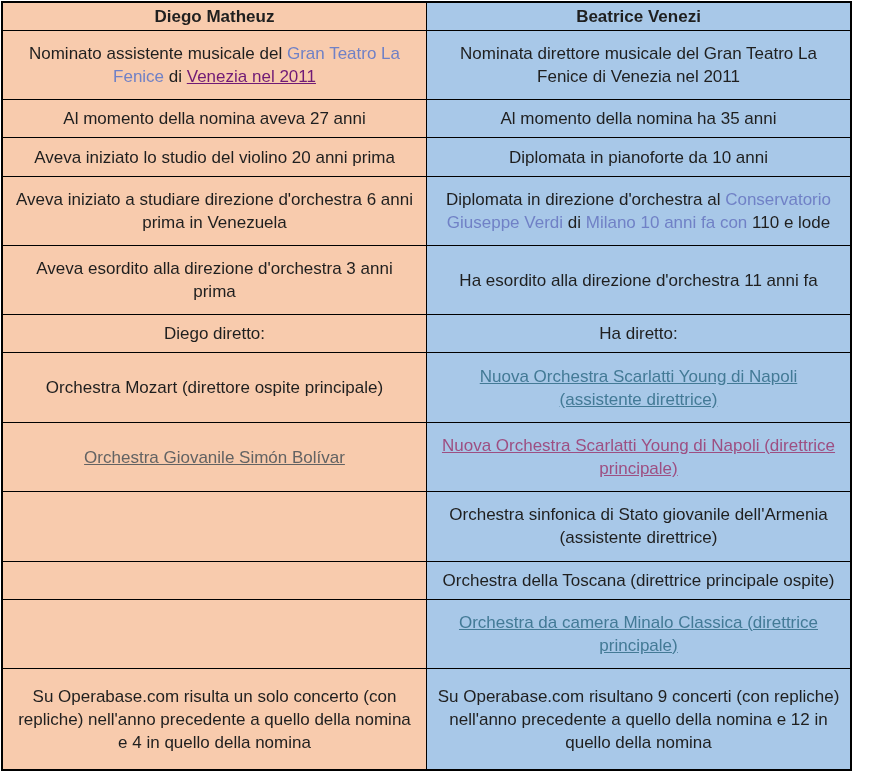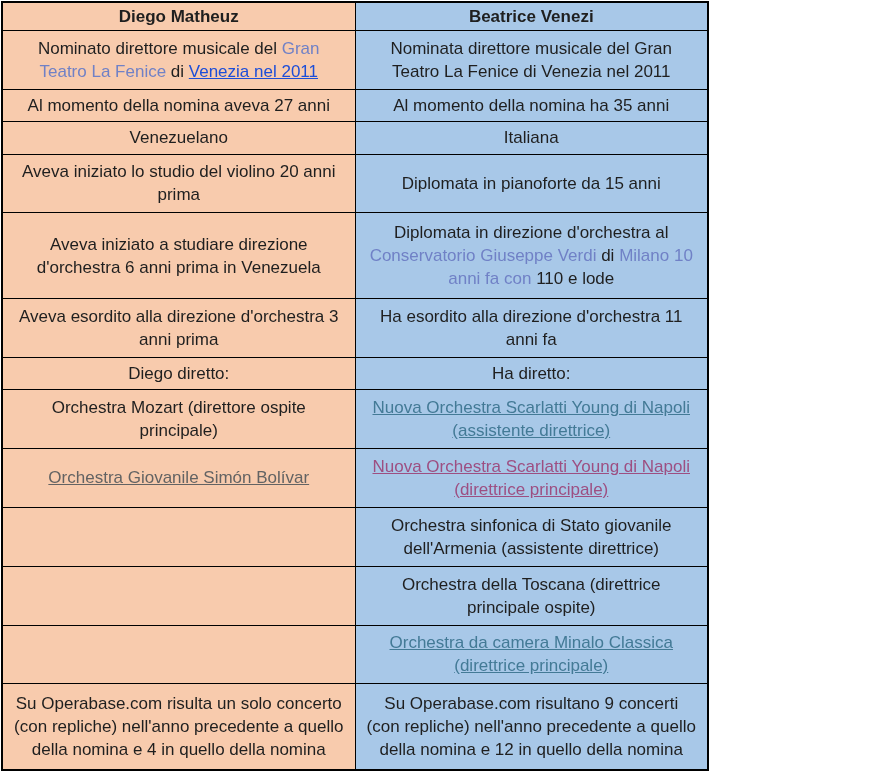"Diego Matheuz" table.cmp { width: 708px -> 851px }
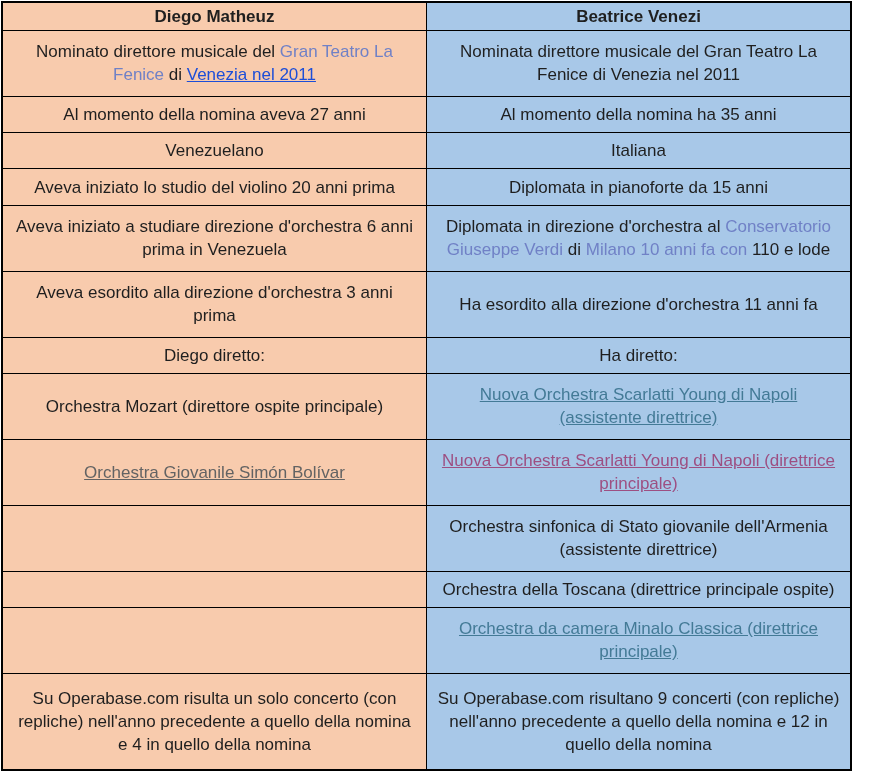"Nominato direttore musicale del" span { text: direttore -> assistente }
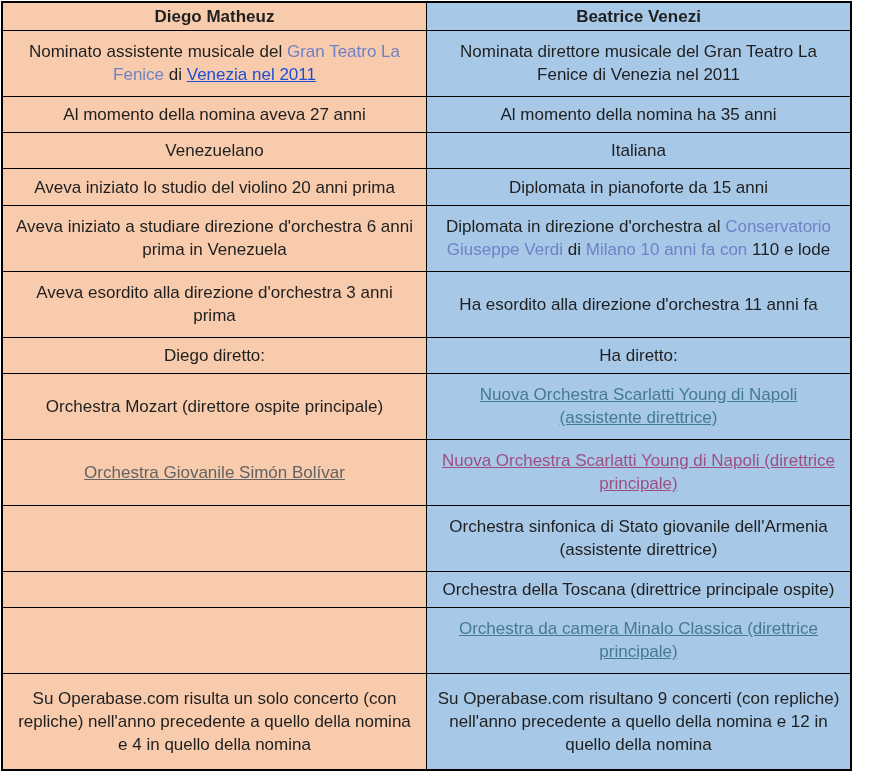"Venezia nel 2011" .link_underline { color: #1d4ed8 -> #701a75 }
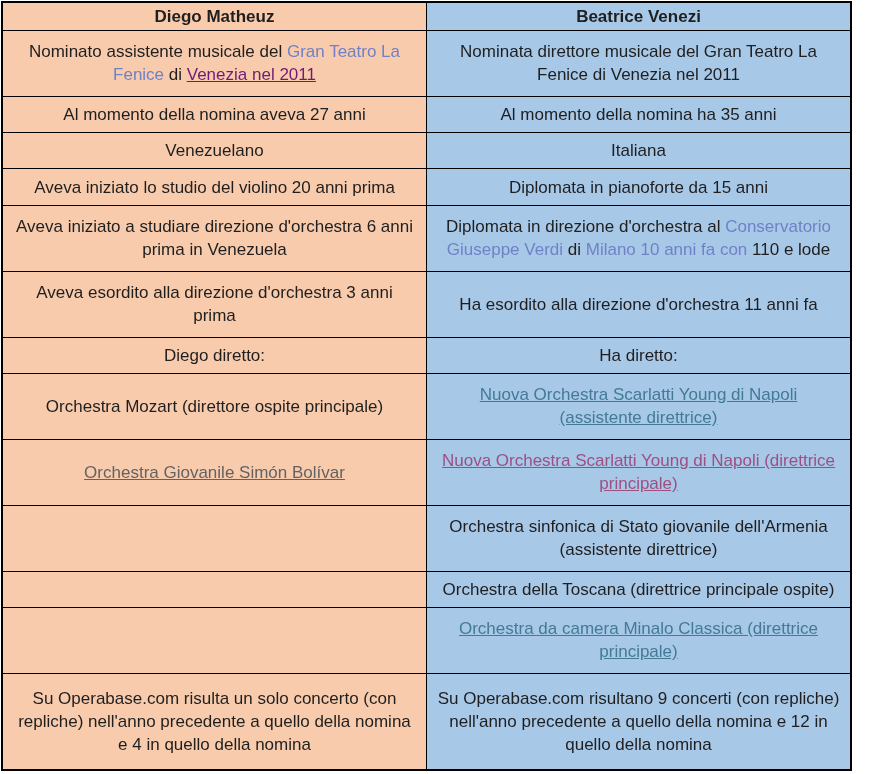"Venezuelano" tr { html: <tr> <td><span>Venezuelano</span></td> <td><span>Italiana</span></td> </tr> -> none }
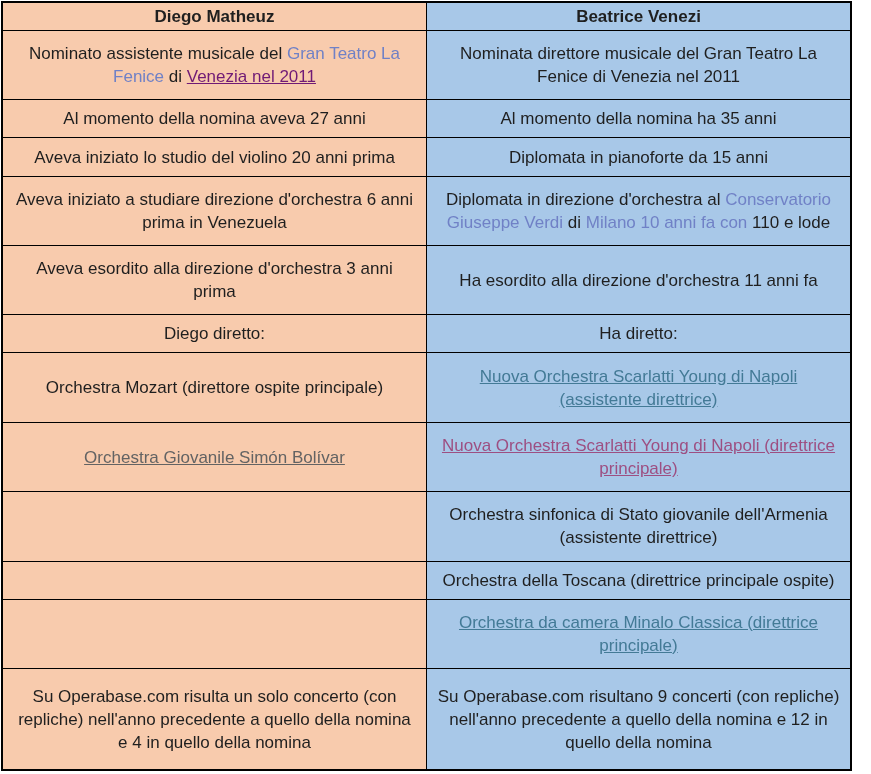"Diplomata in pianoforte da 15" span { text: 15 -> 10 }
